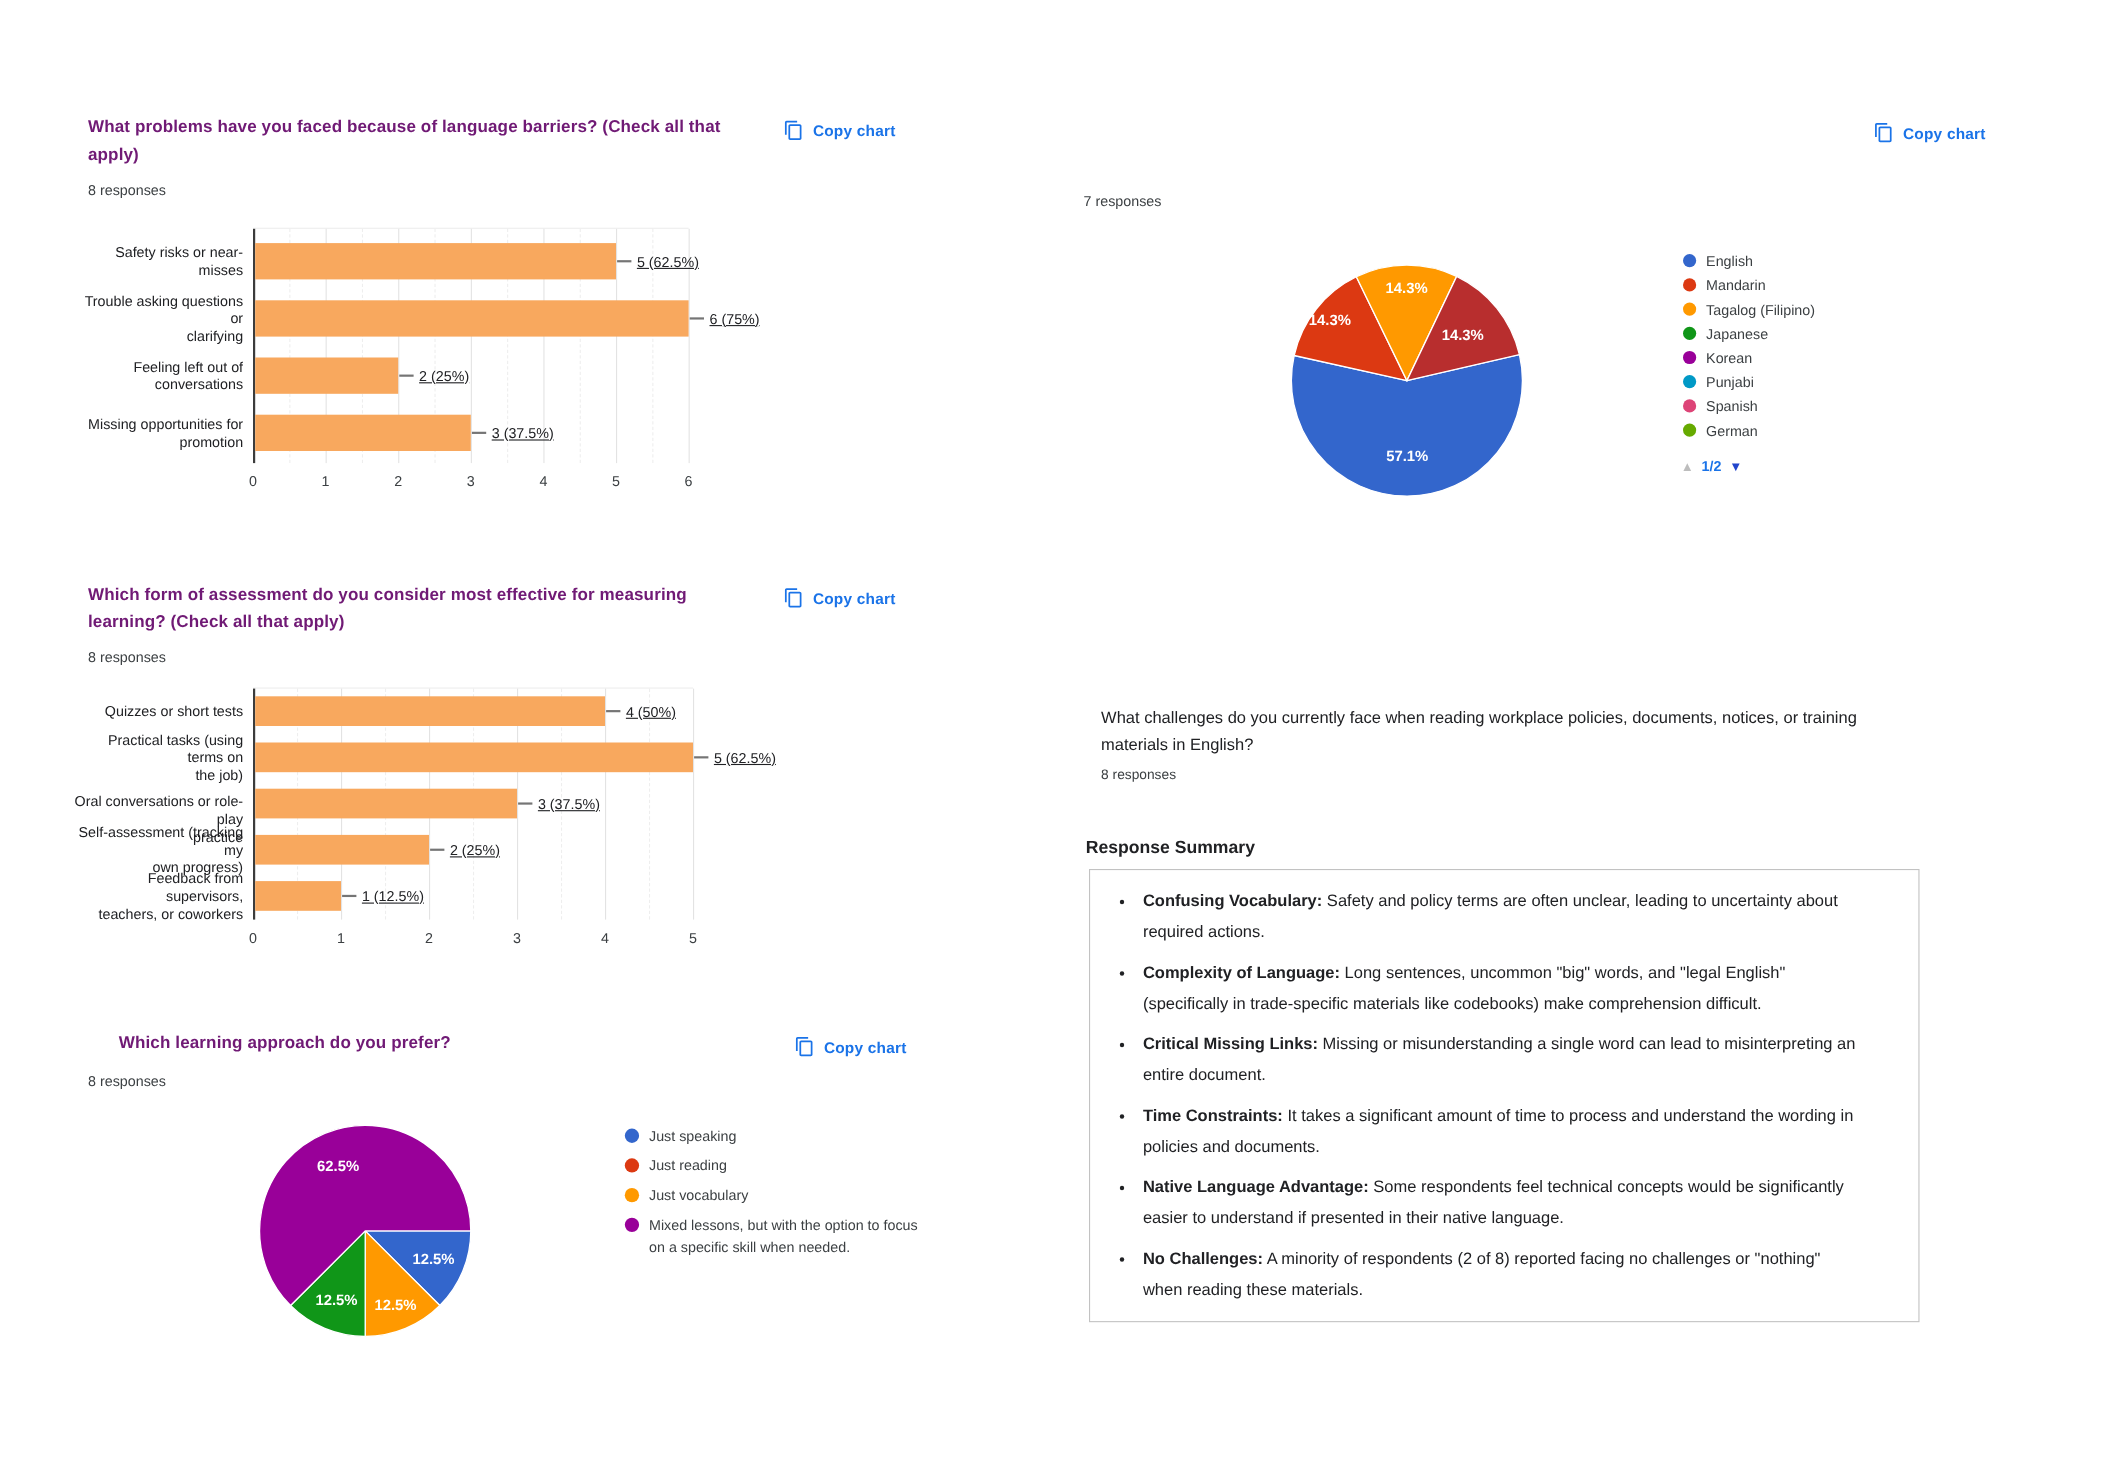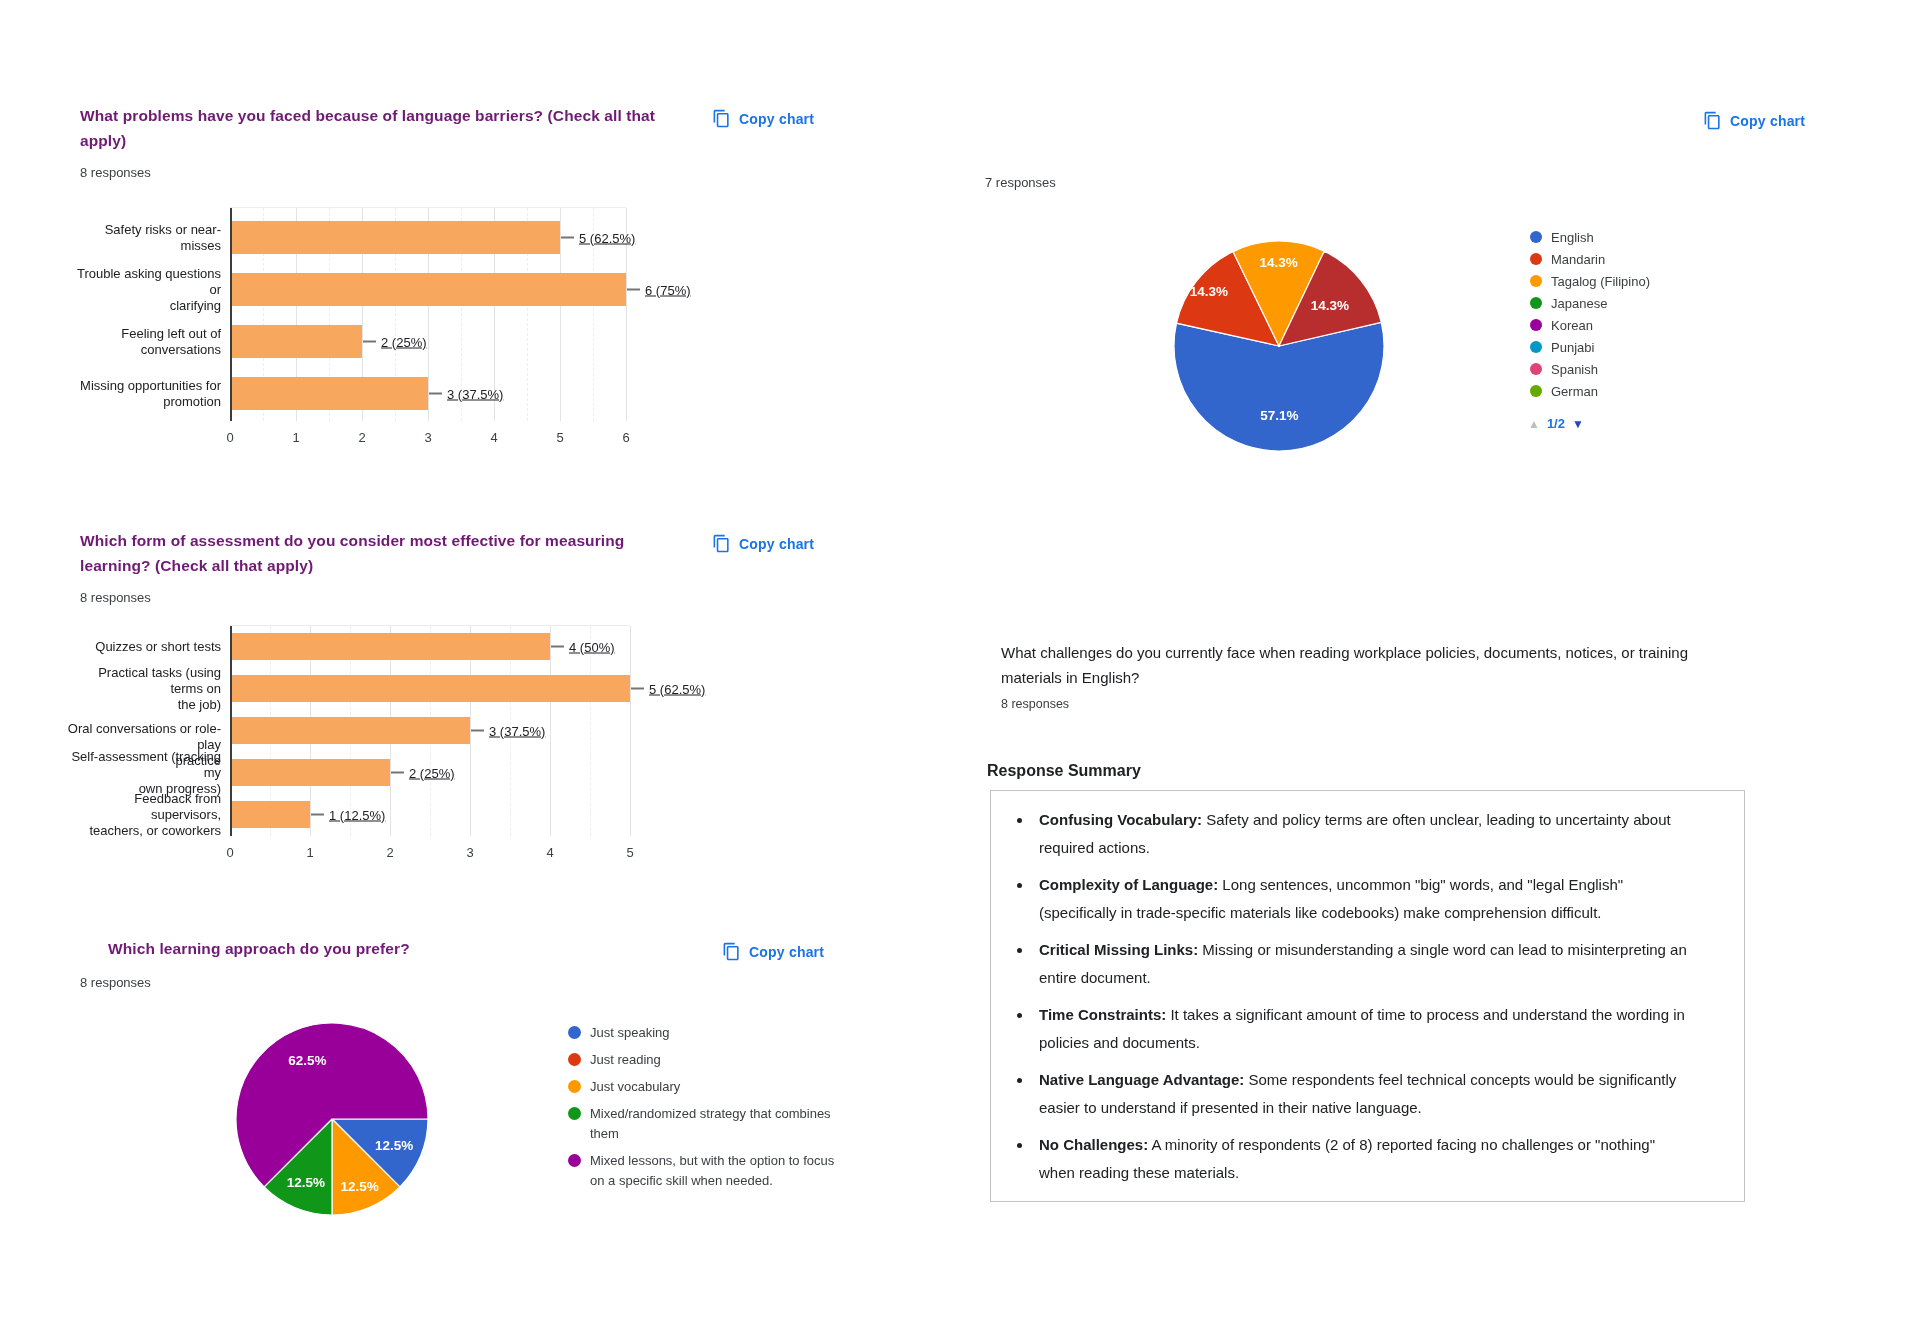"Mixed/randomized strategy that combines" div.litem { html: <div> <div></div> <div>Mixed/randomized strategy that combines them</div> </div> -> none }
